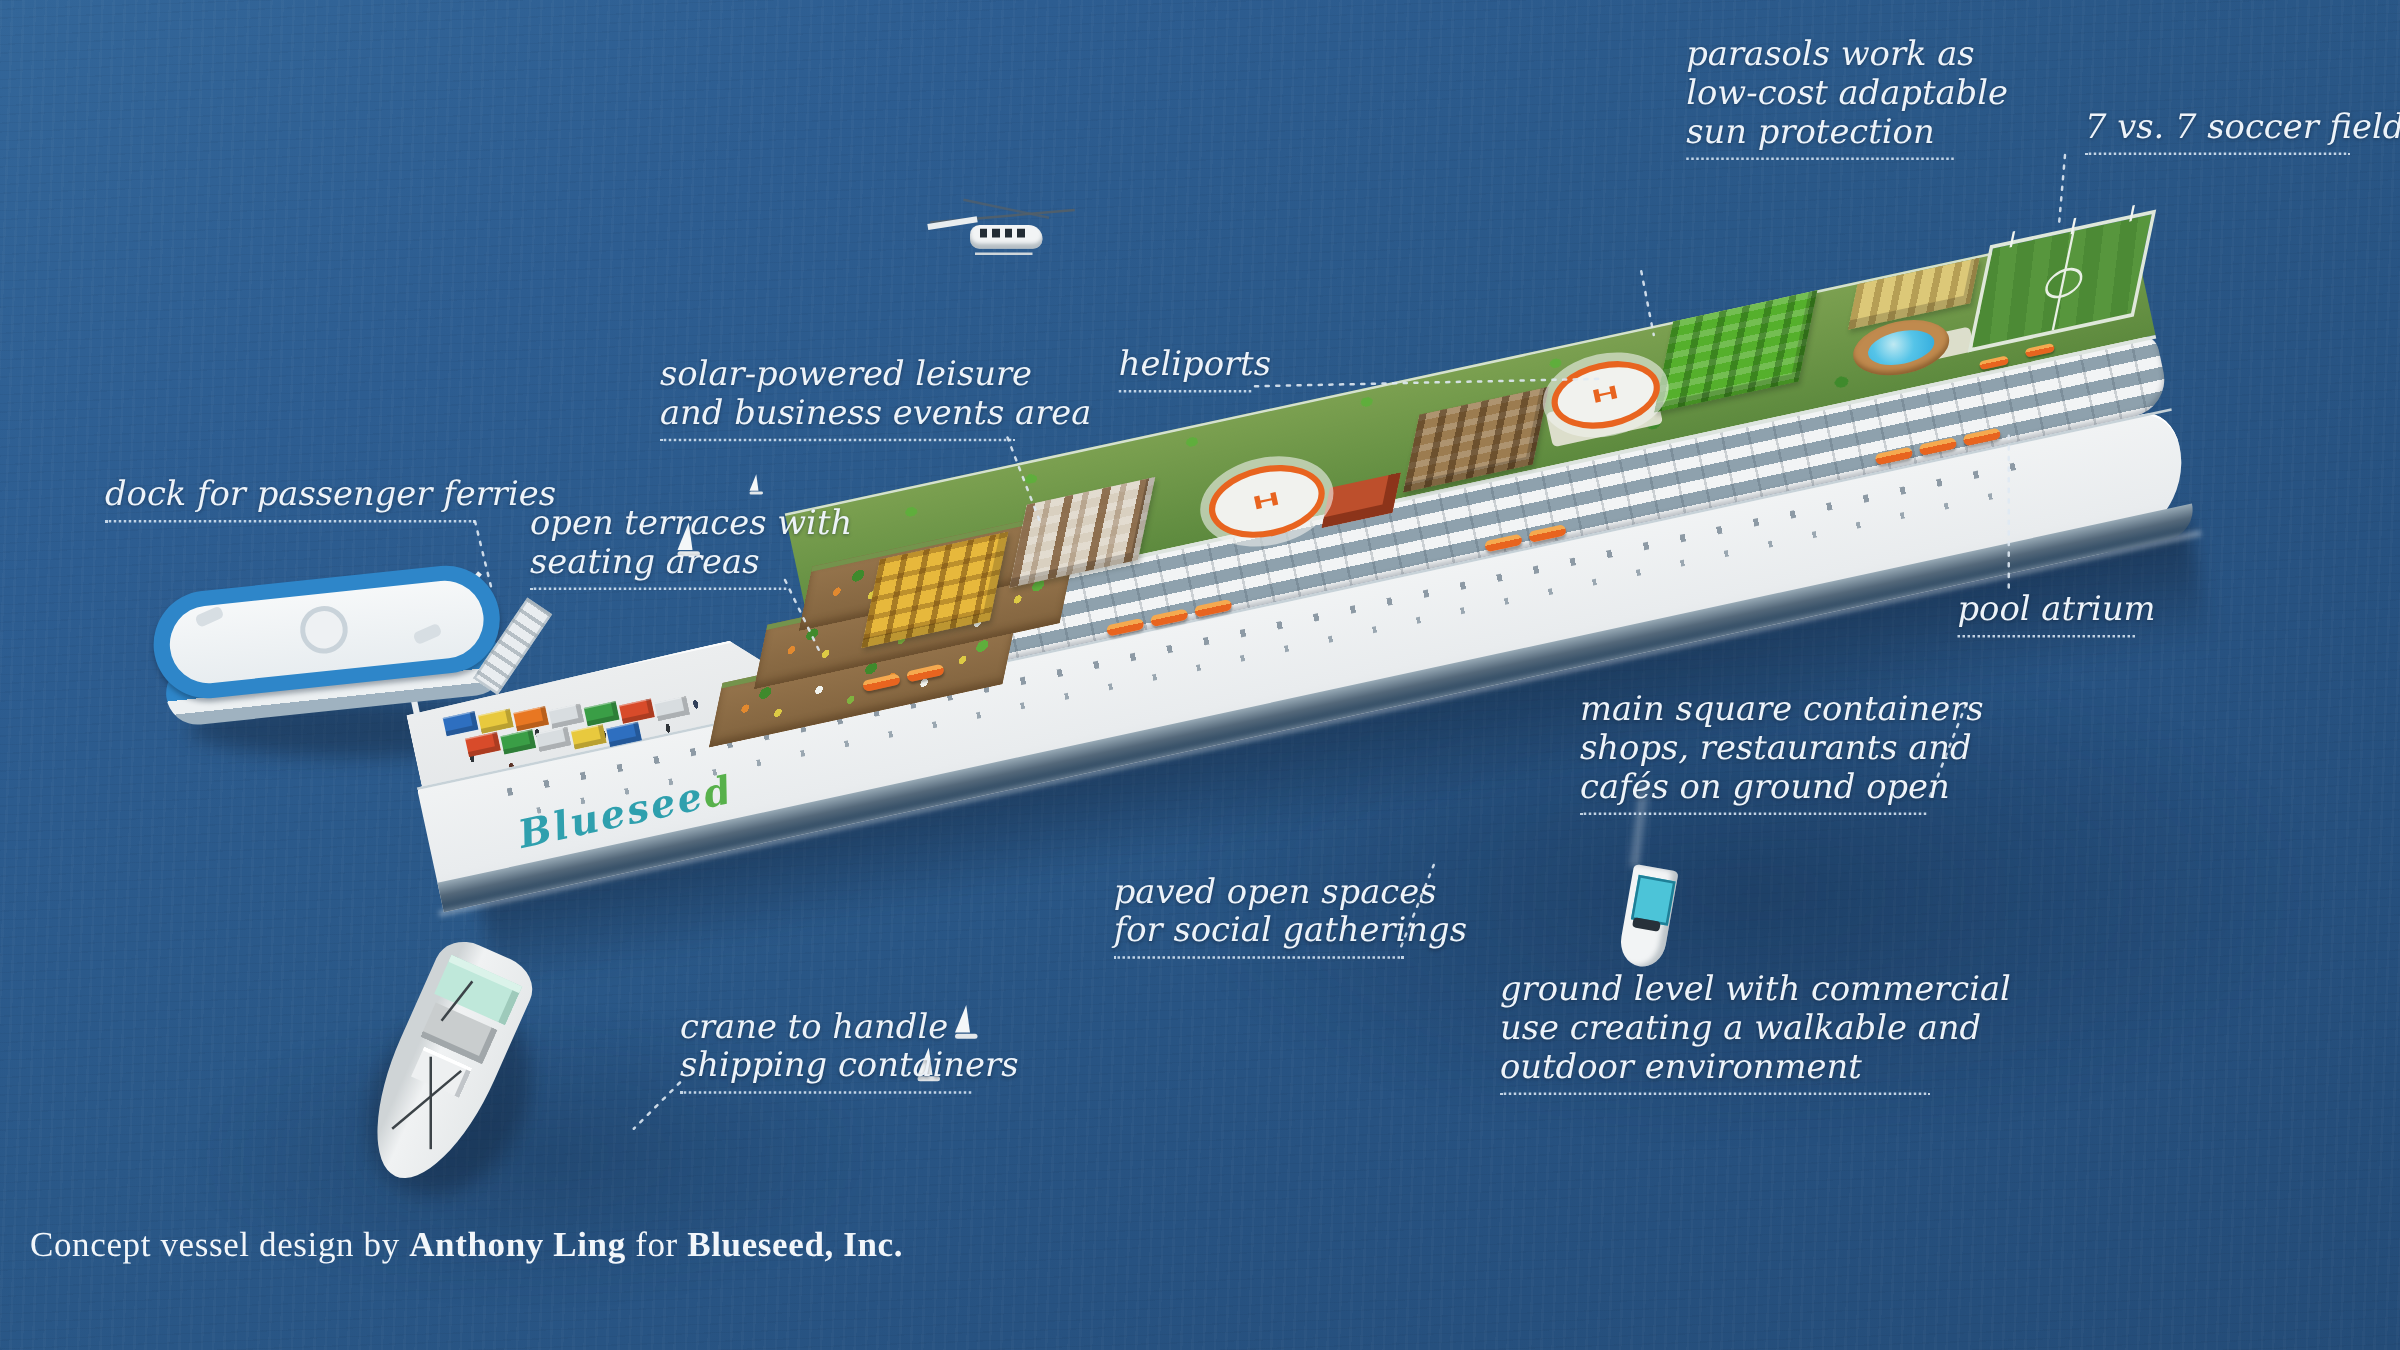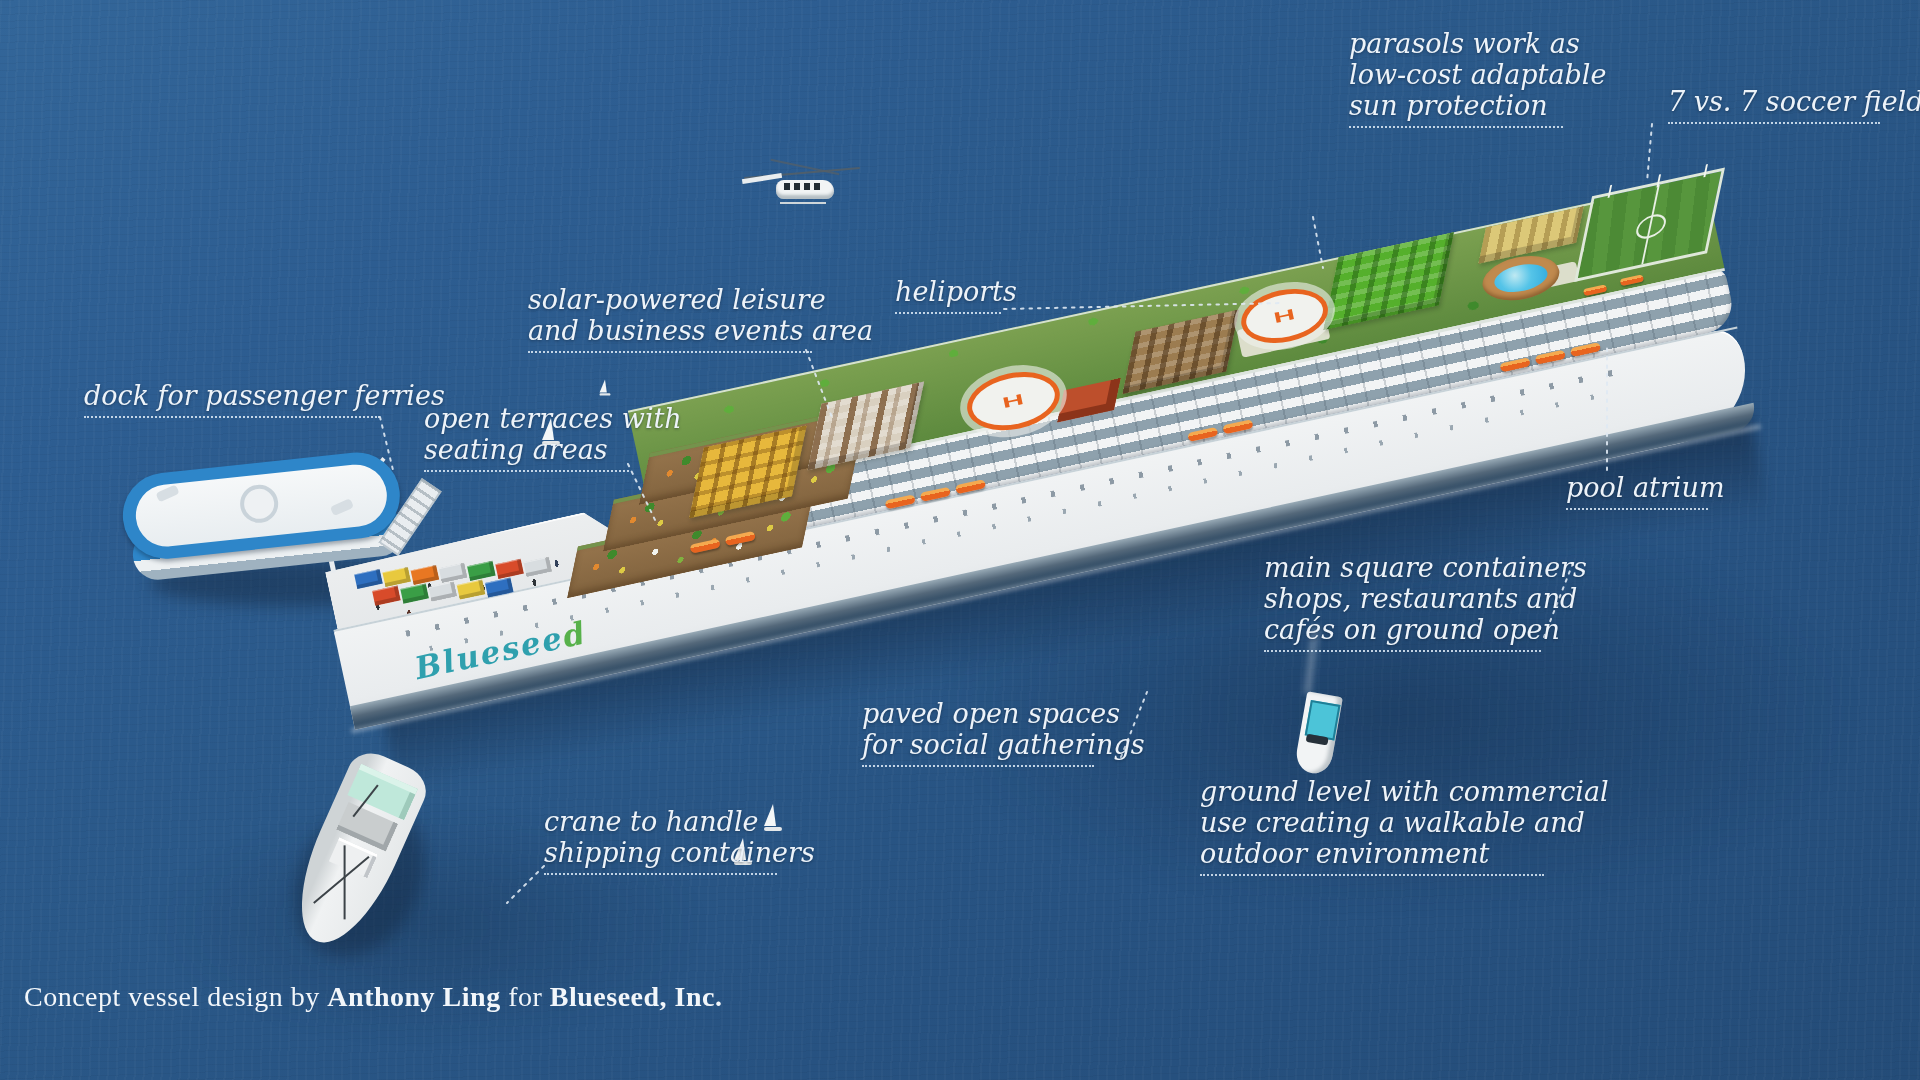"paved open spaces" #lbl-paved { left: 862px -> 891px }
